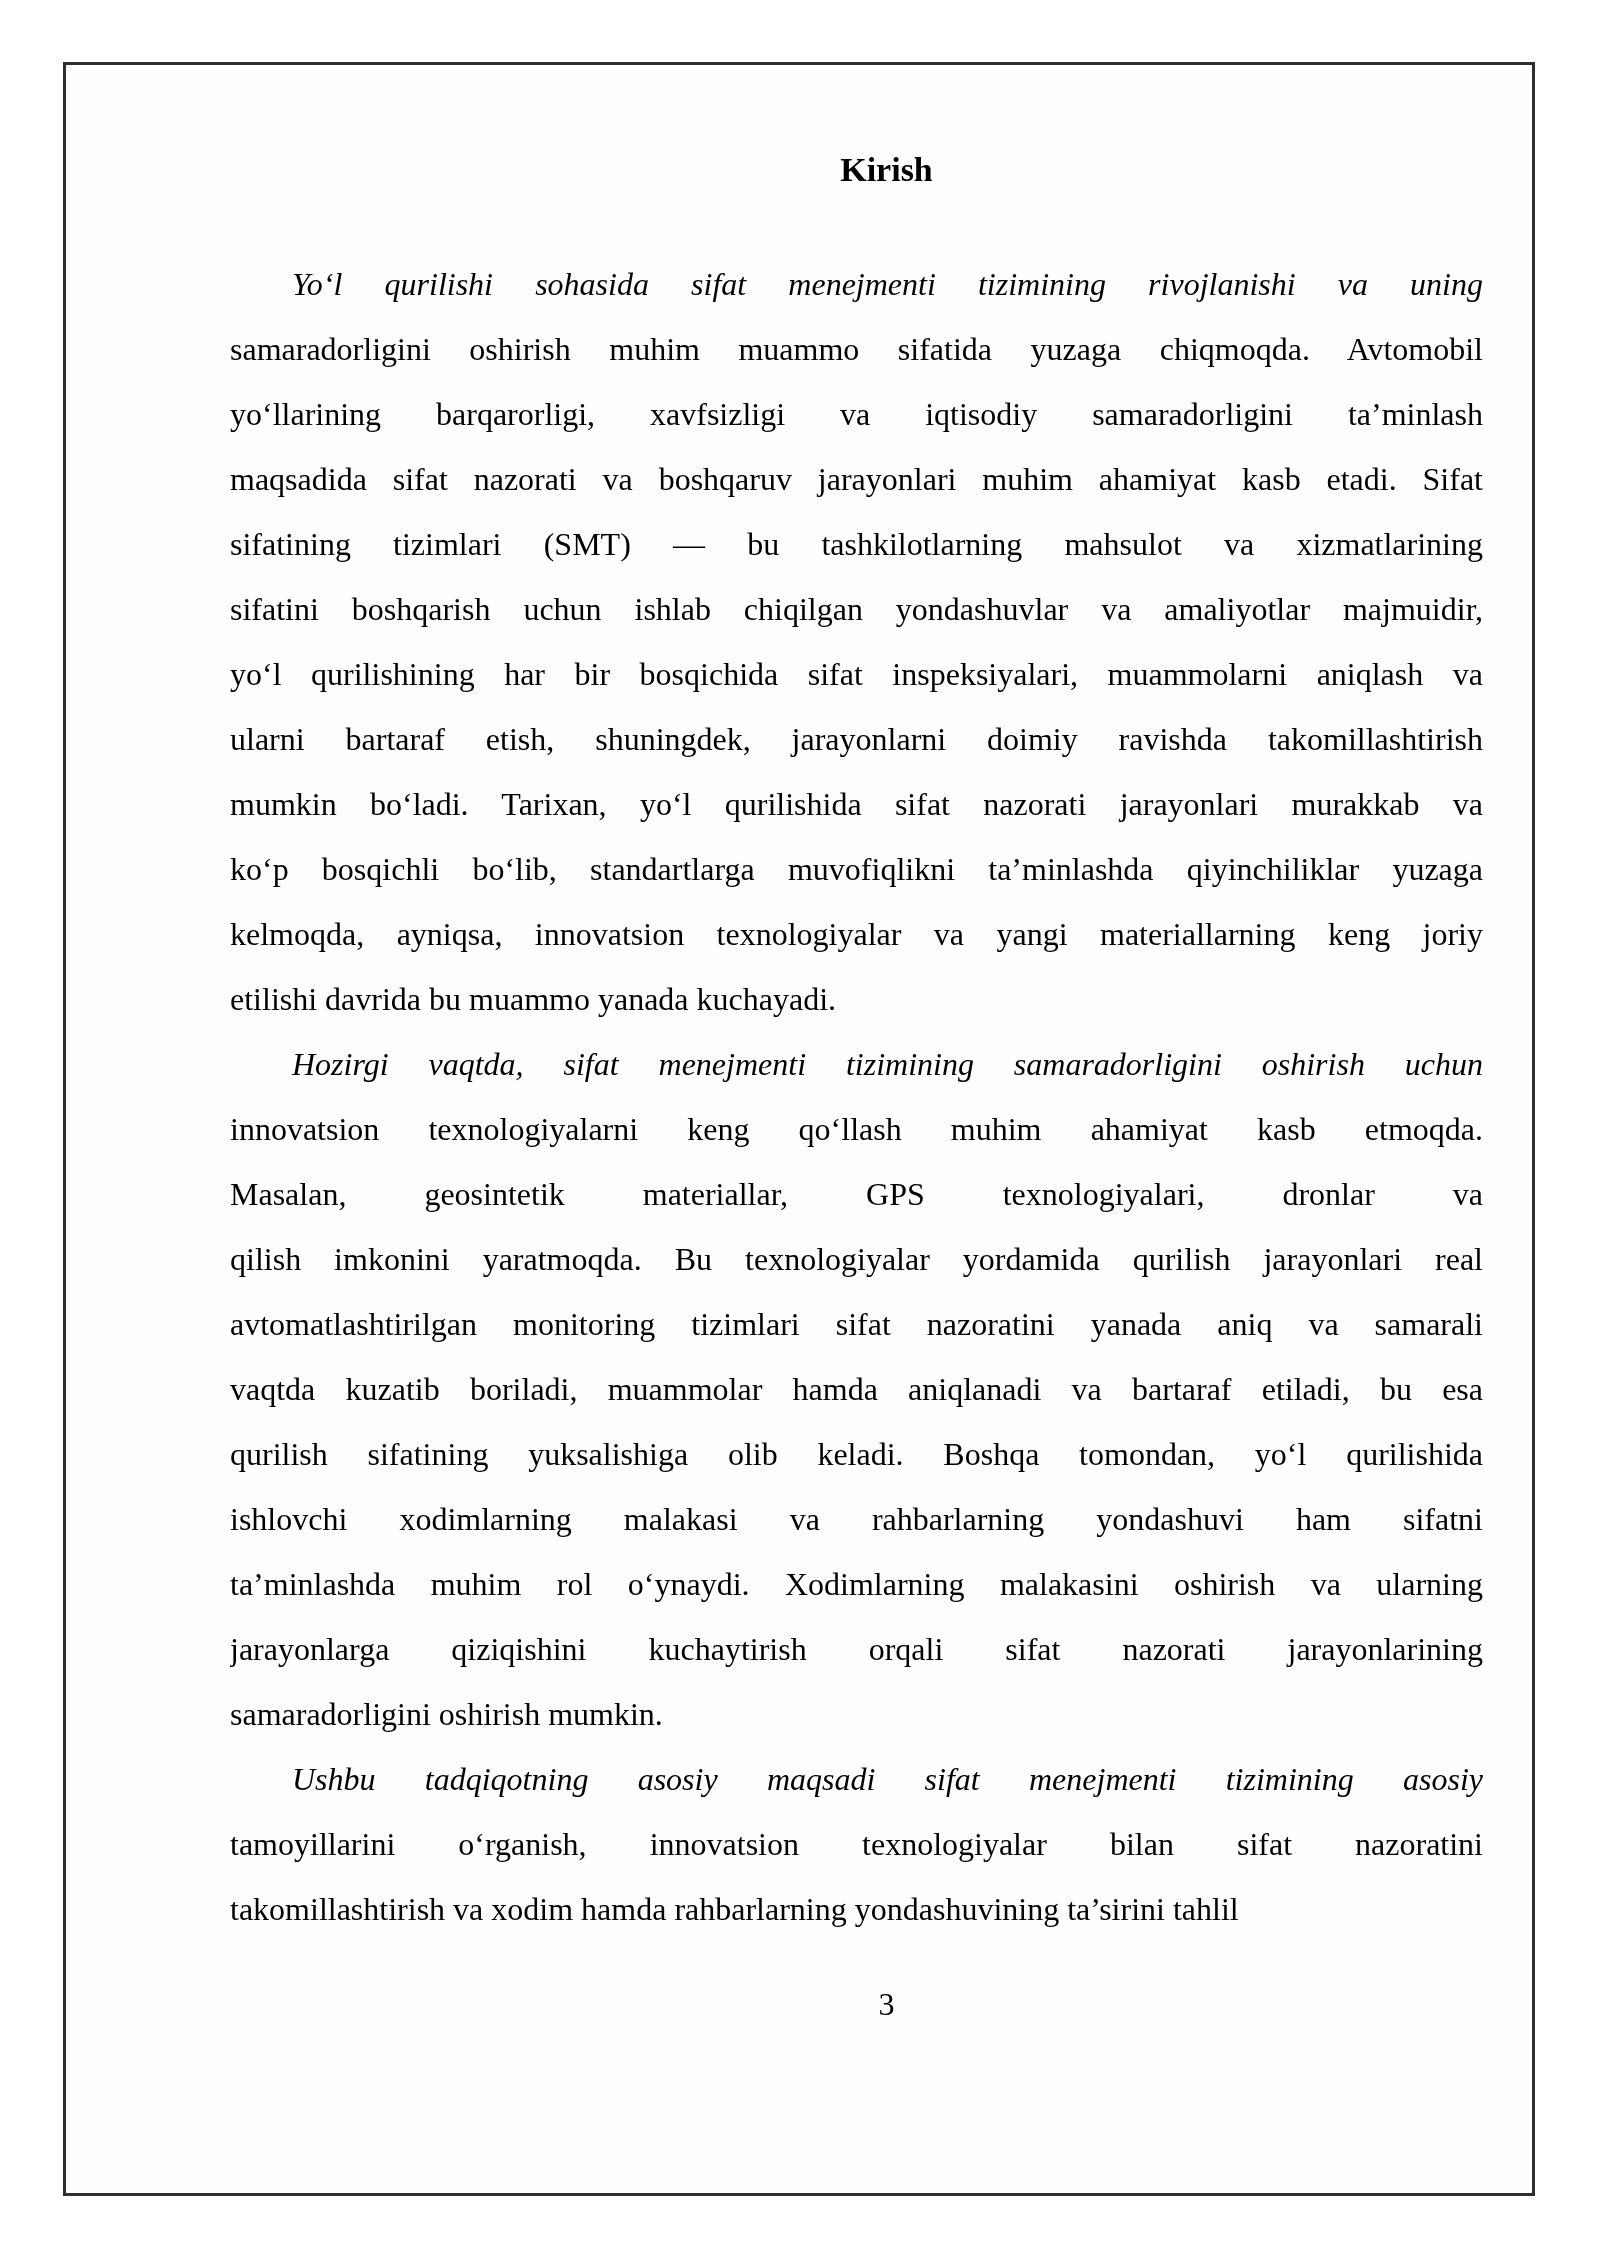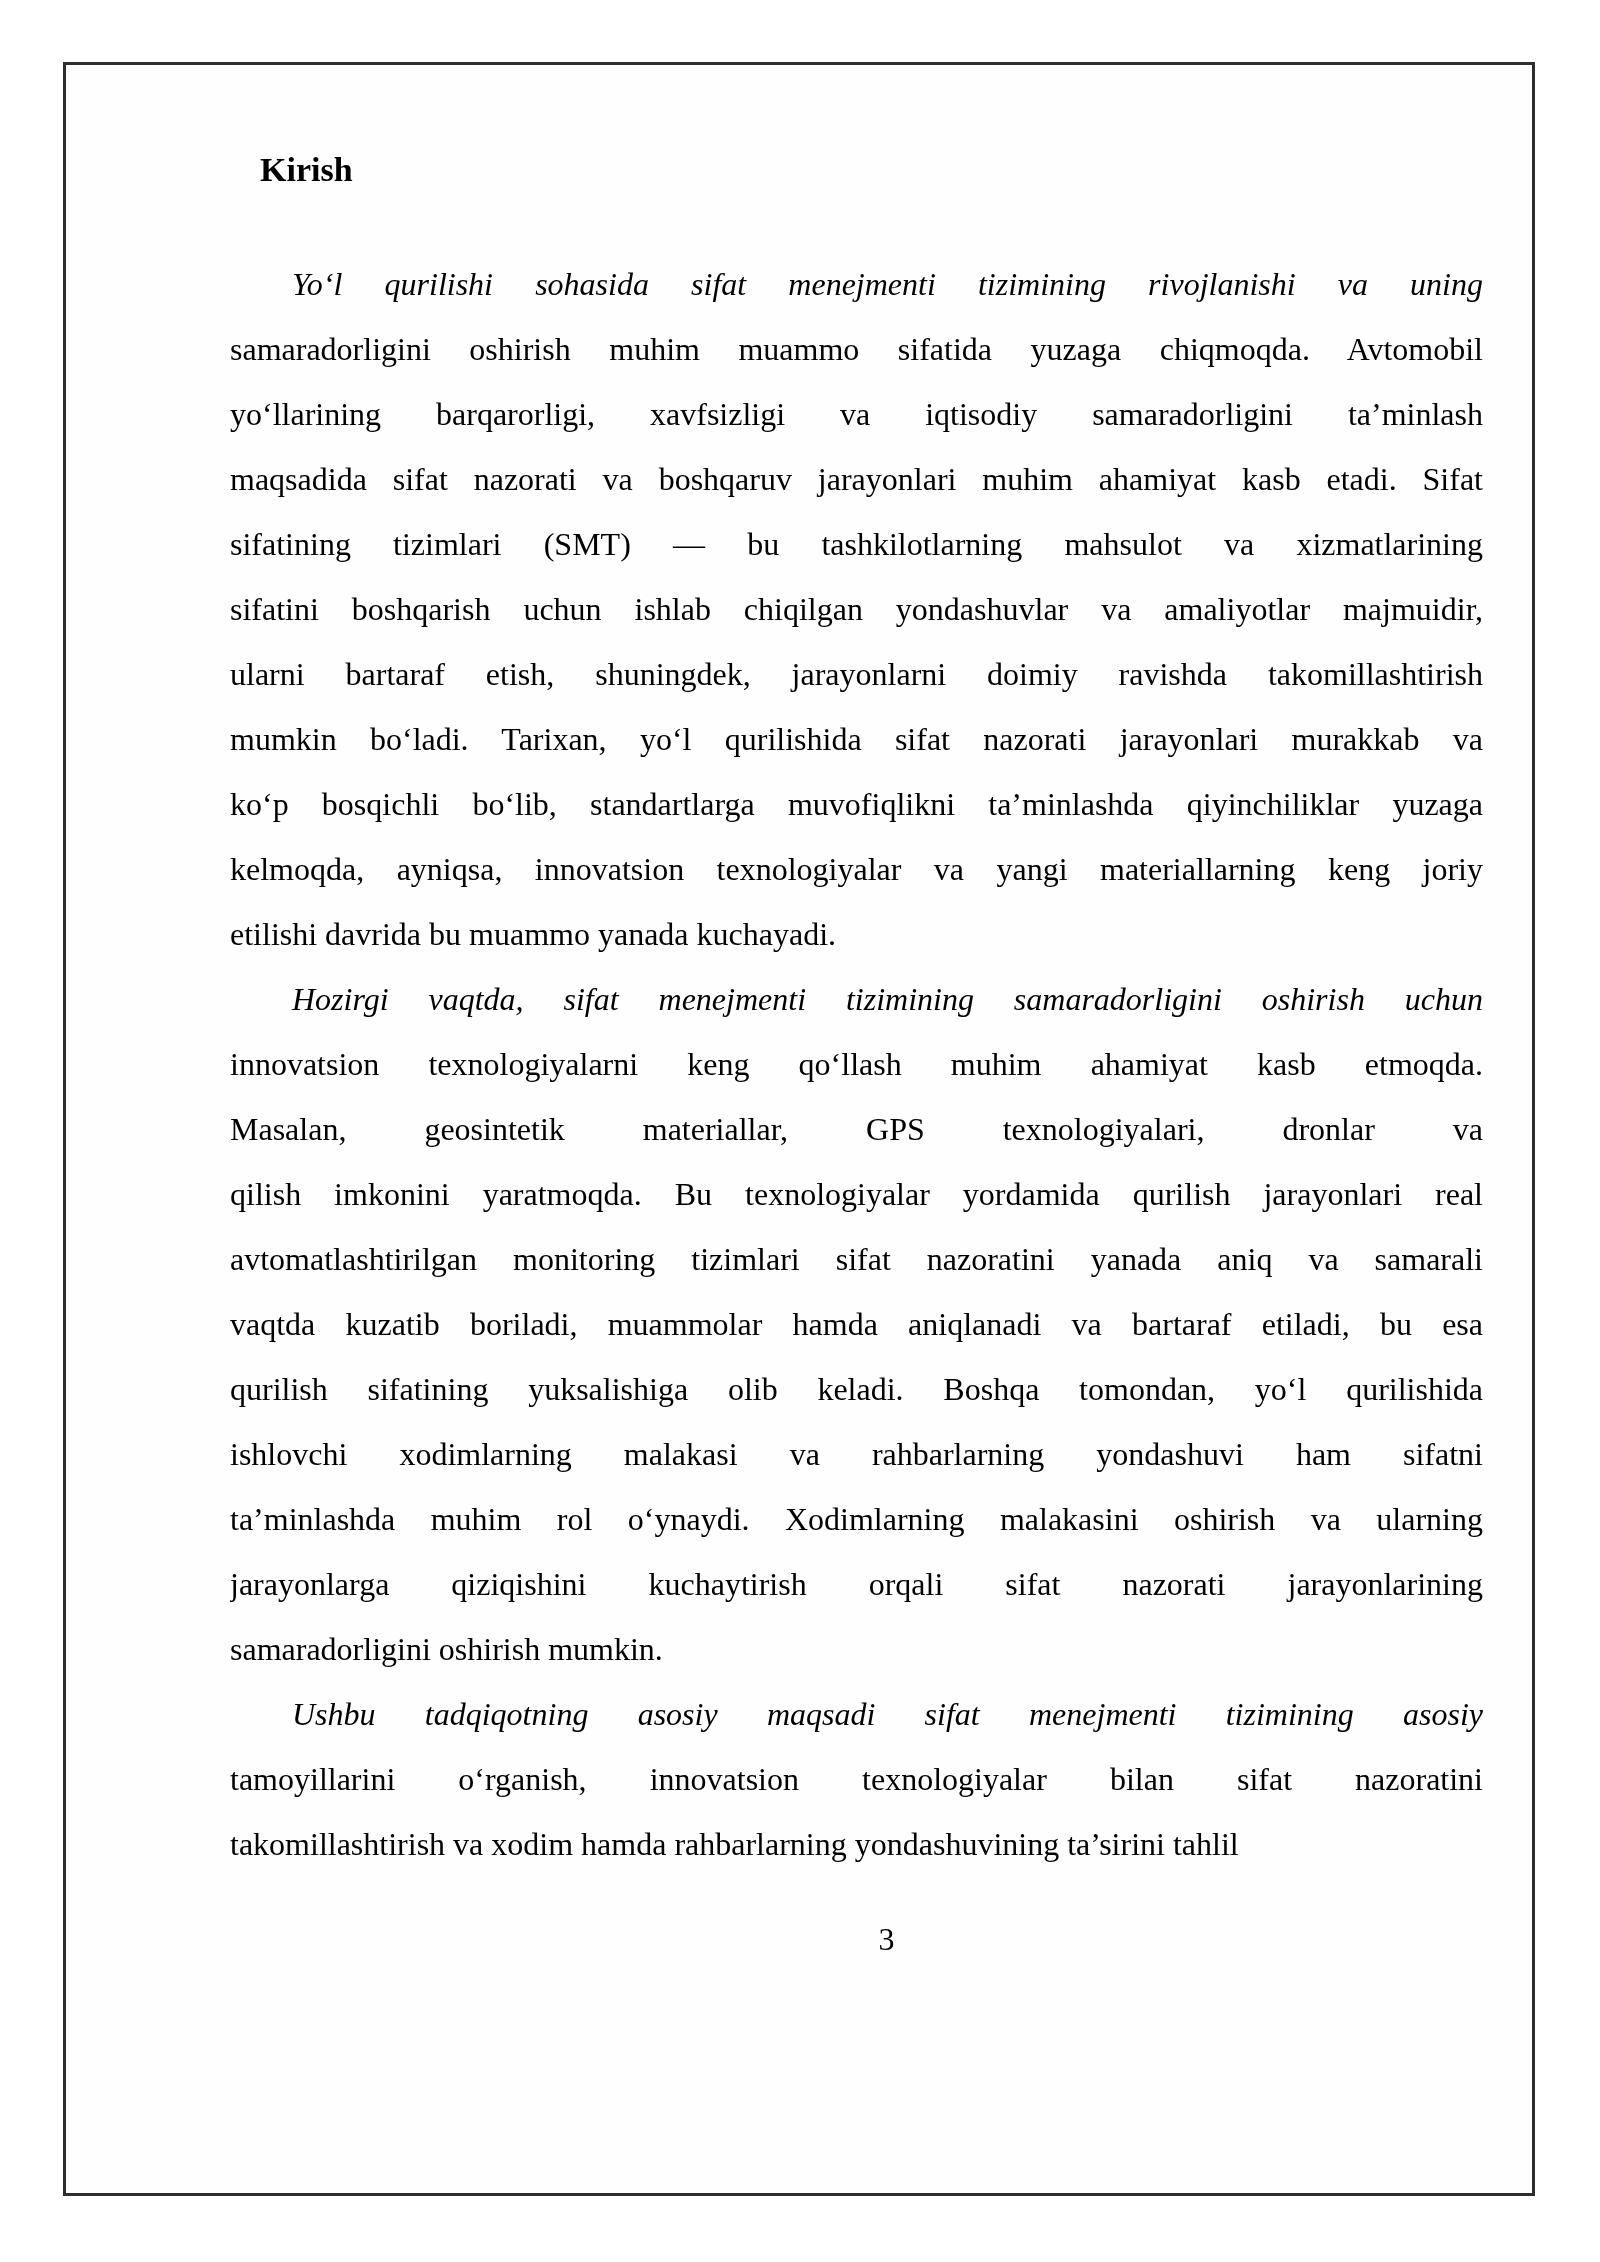"Kirish" .doc-title { text-align: none -> center }
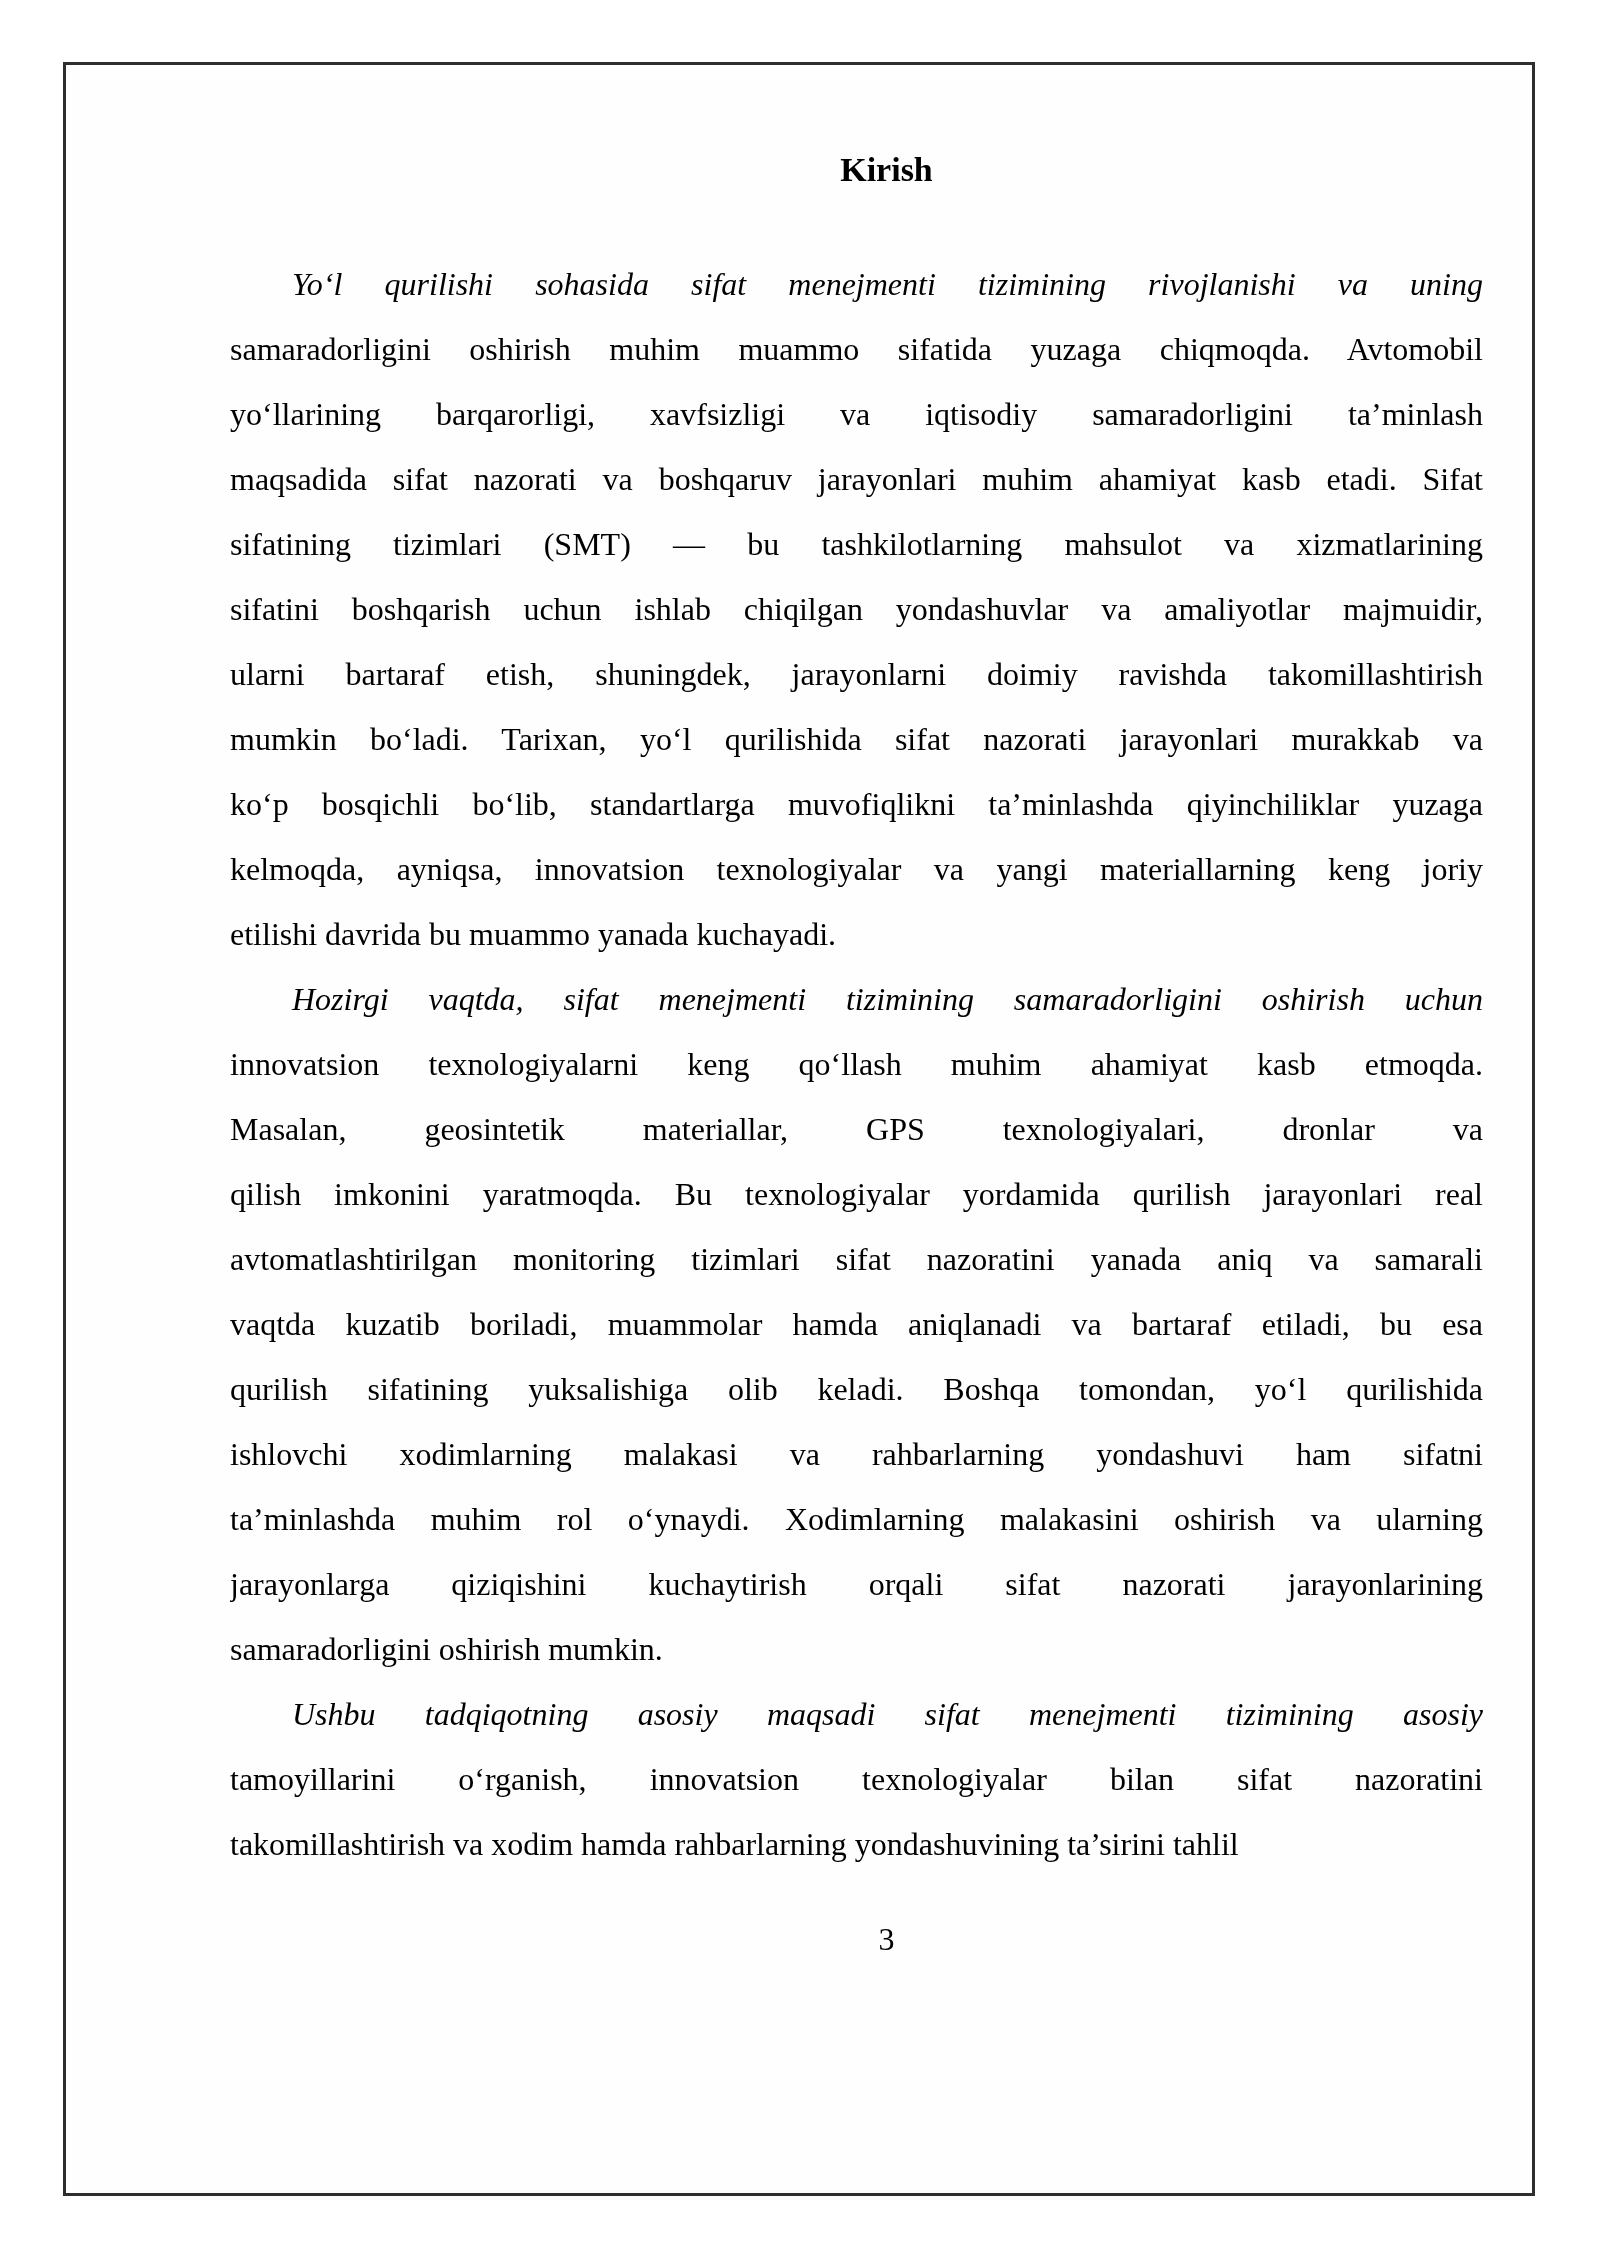"yo‘l qurilishining har bir bosqichida" div.line { html: none -> <div>yo‘l qurilishining har bir bosqichida sifat inspeksiyalari, muammolarni aniqlash va</div> }
